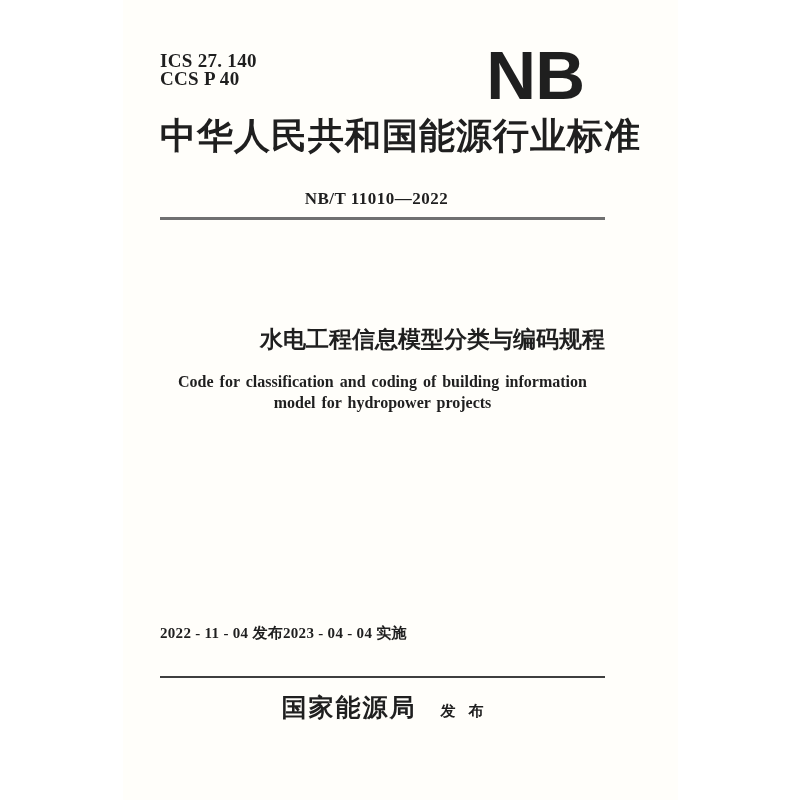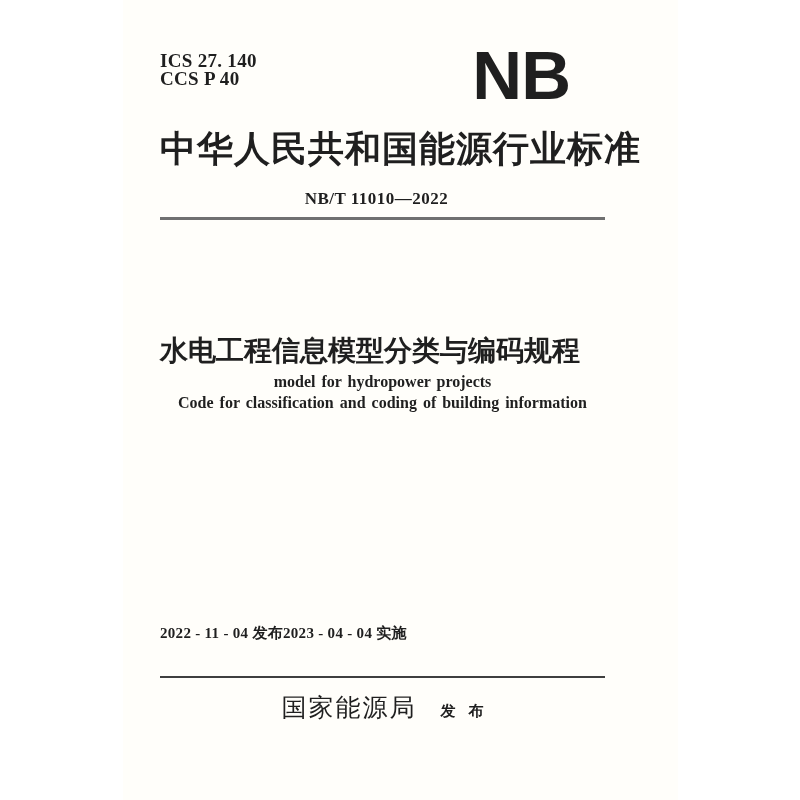"NB" .nb-logo { right: 108px -> 94px }
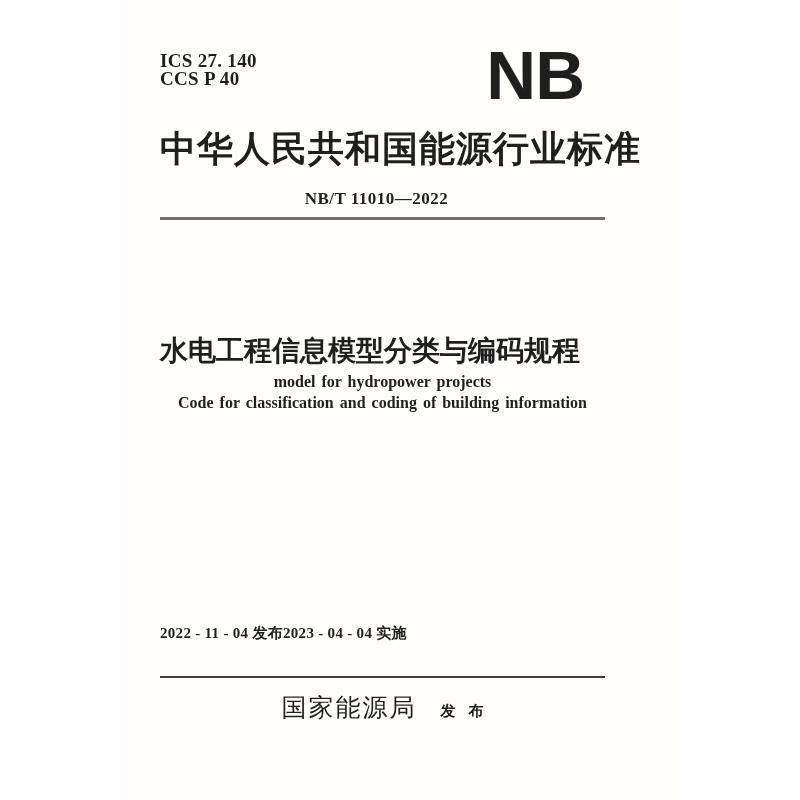"中华人民共和国能源行业标准" .category { top: 127px -> 114px }
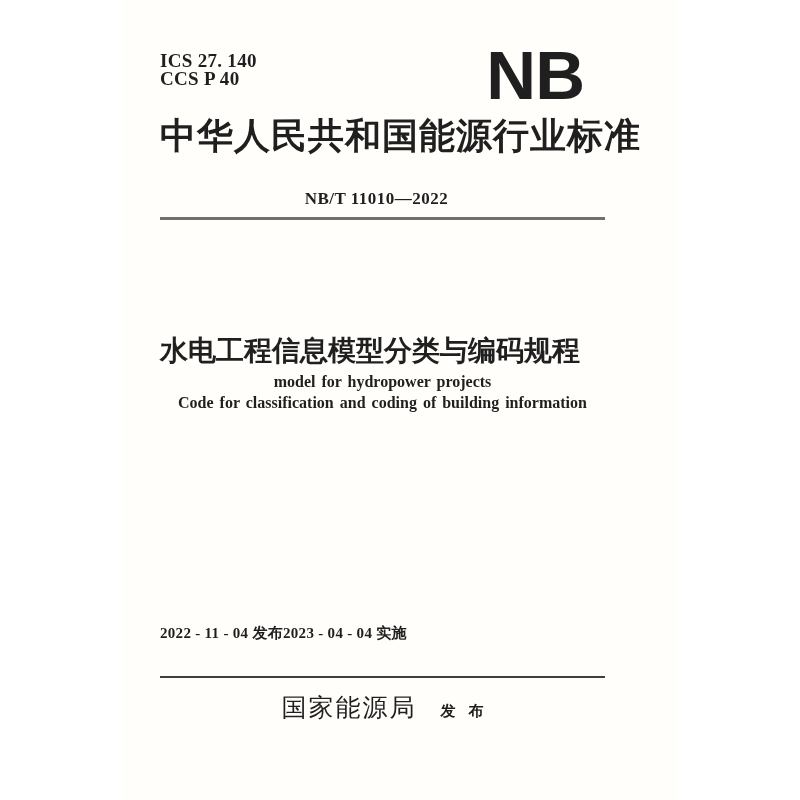"水电工程信息模型分类与编码规程" .title-cn { font-size: 28px -> 23px; text-align: left -> right; top: 333px -> 321px }
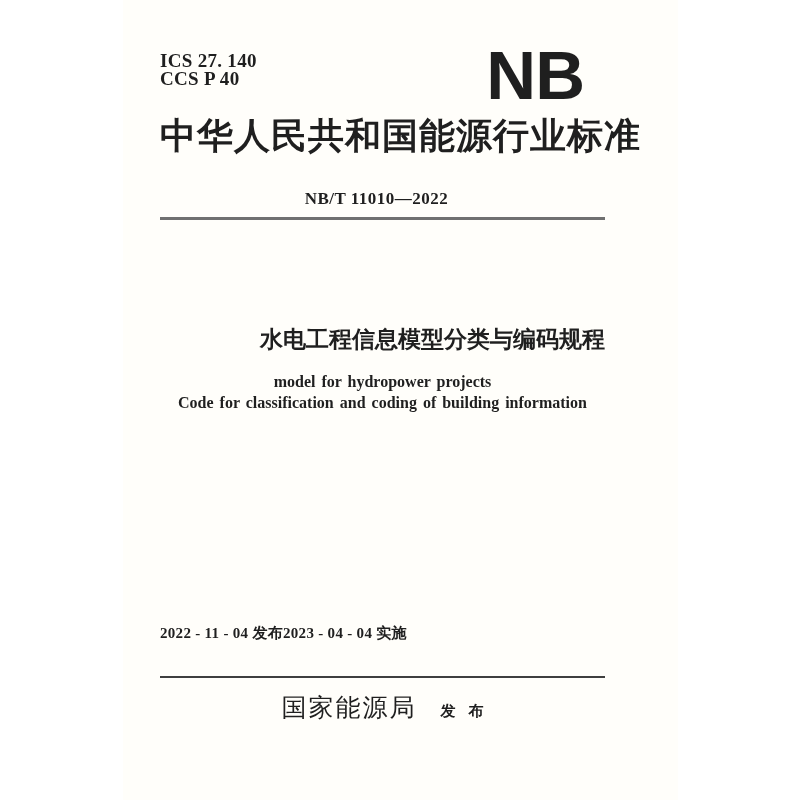"model for hydropower projects" div { order: before "Code for classification and coding" -> after "Code for classification and coding" }
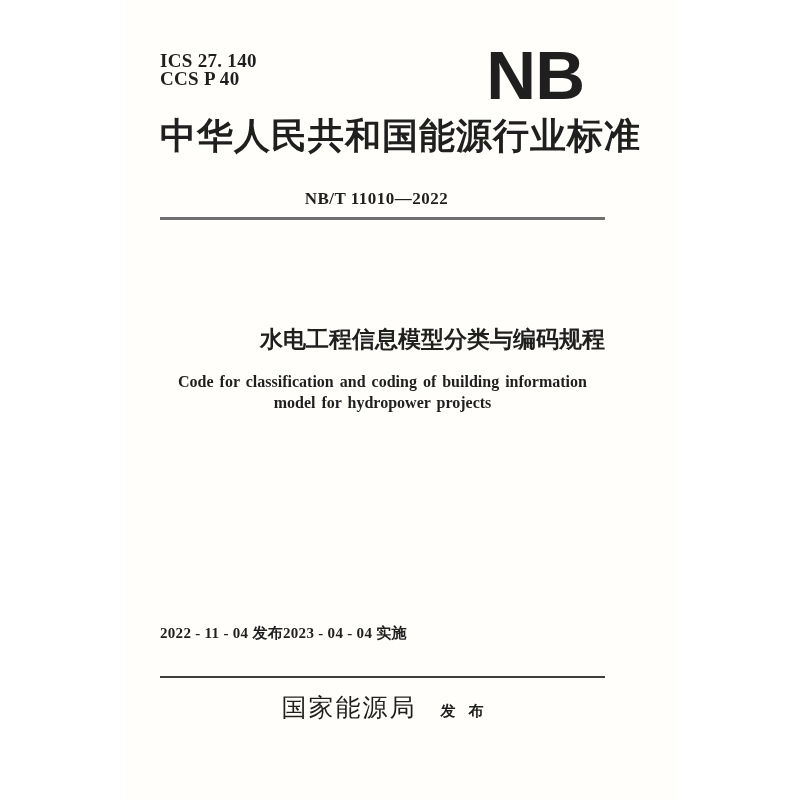"国家能源局" .publisher-name { font-weight: normal -> bold }
